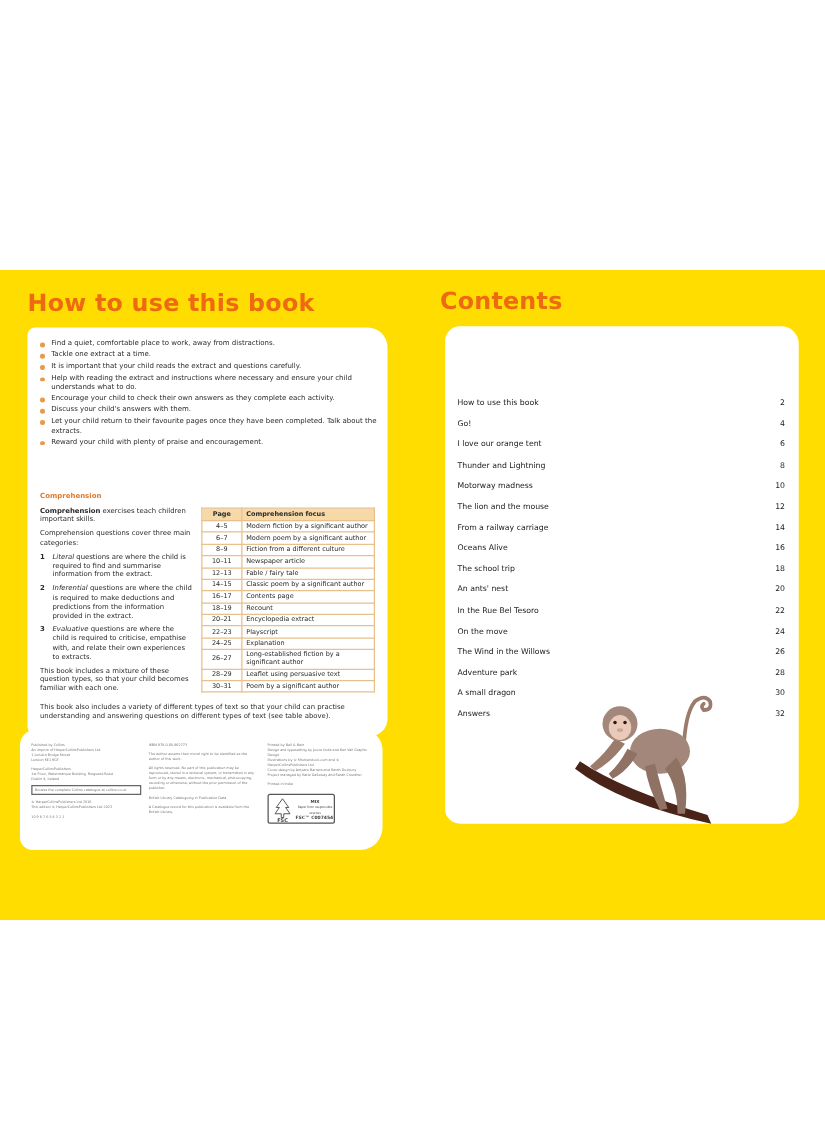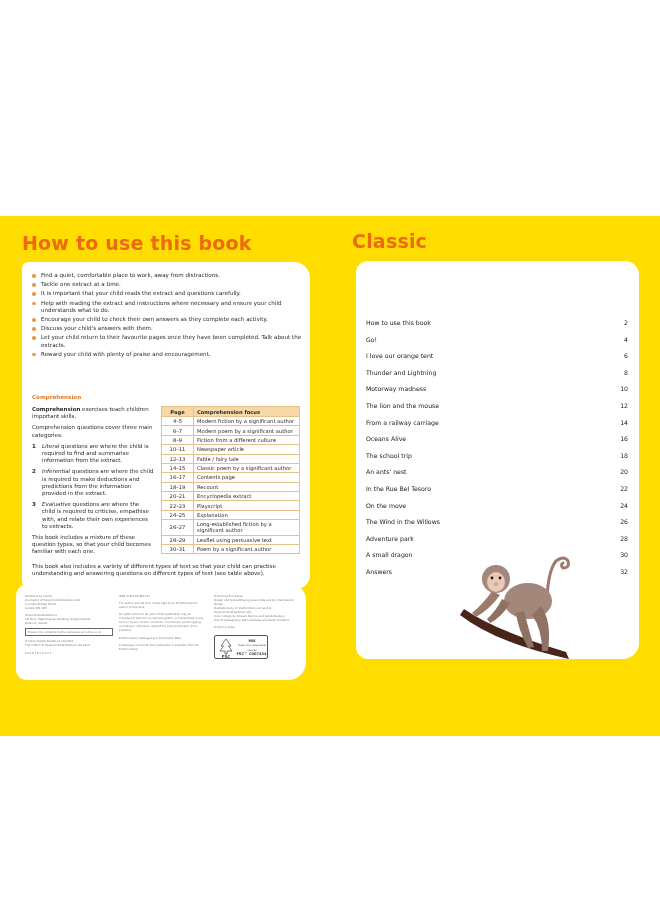"Classic" h1.page-title { text: Classic -> Contents }
